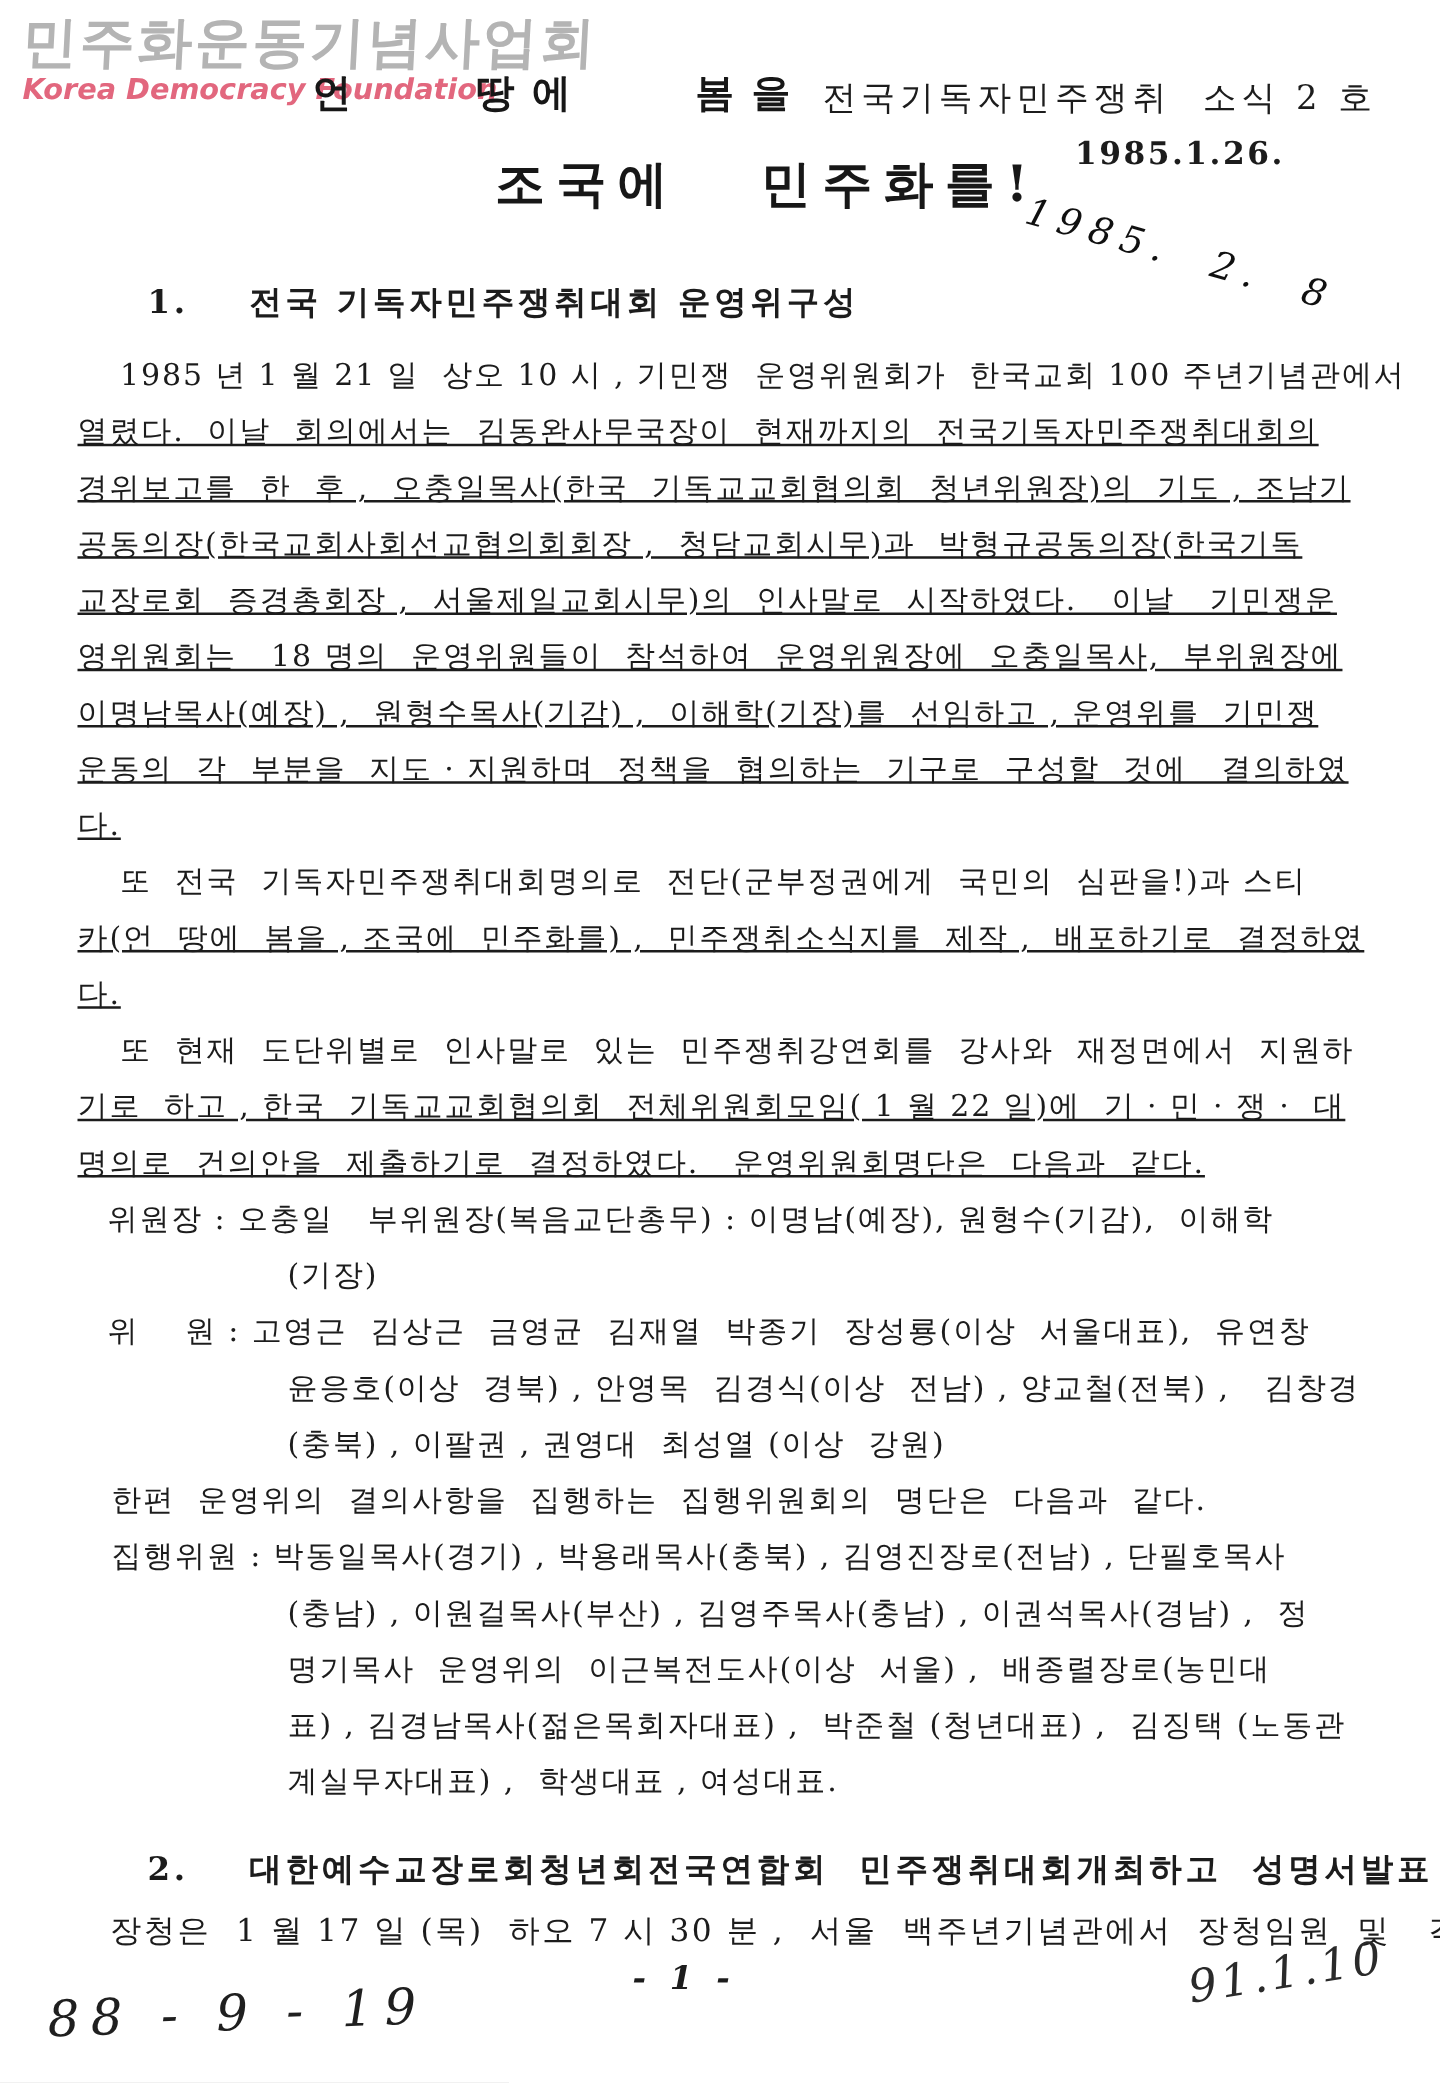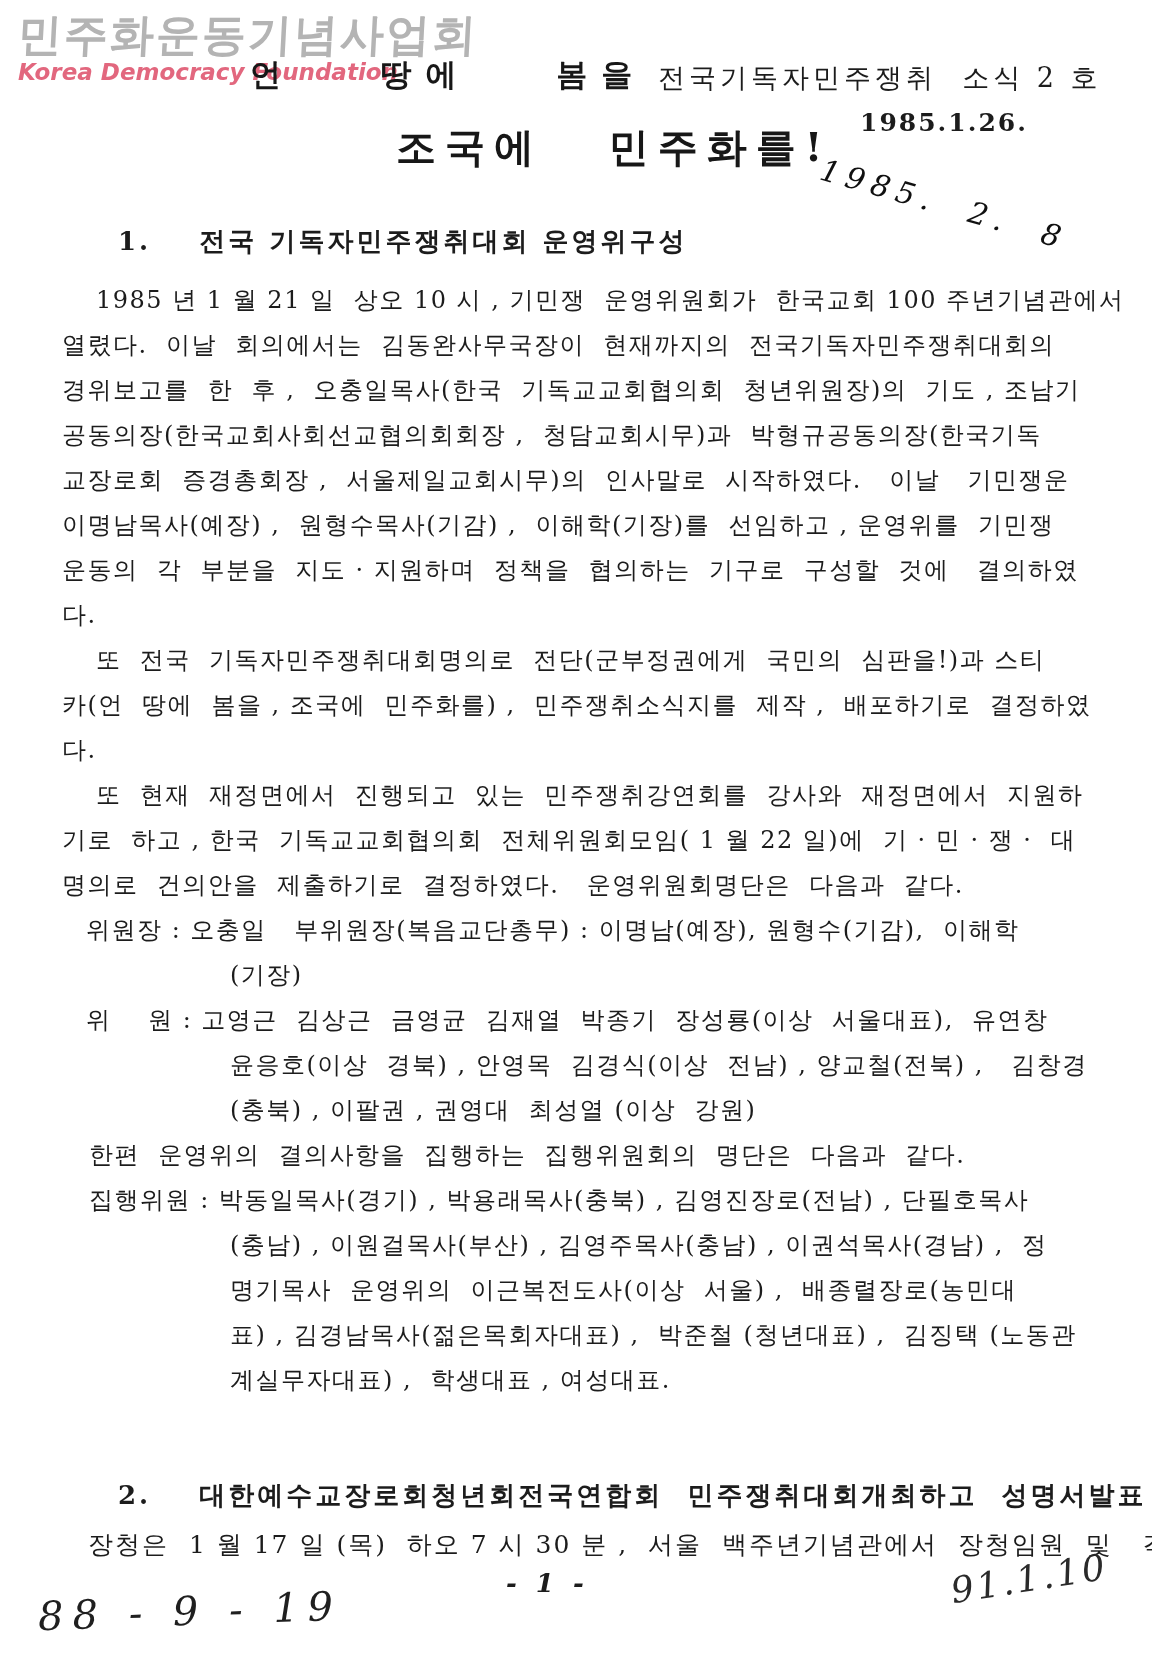"열렸다. 이날 회의에서는 김동완사무국장이 현재까지의" .ln.f { text-decoration: none -> underline }
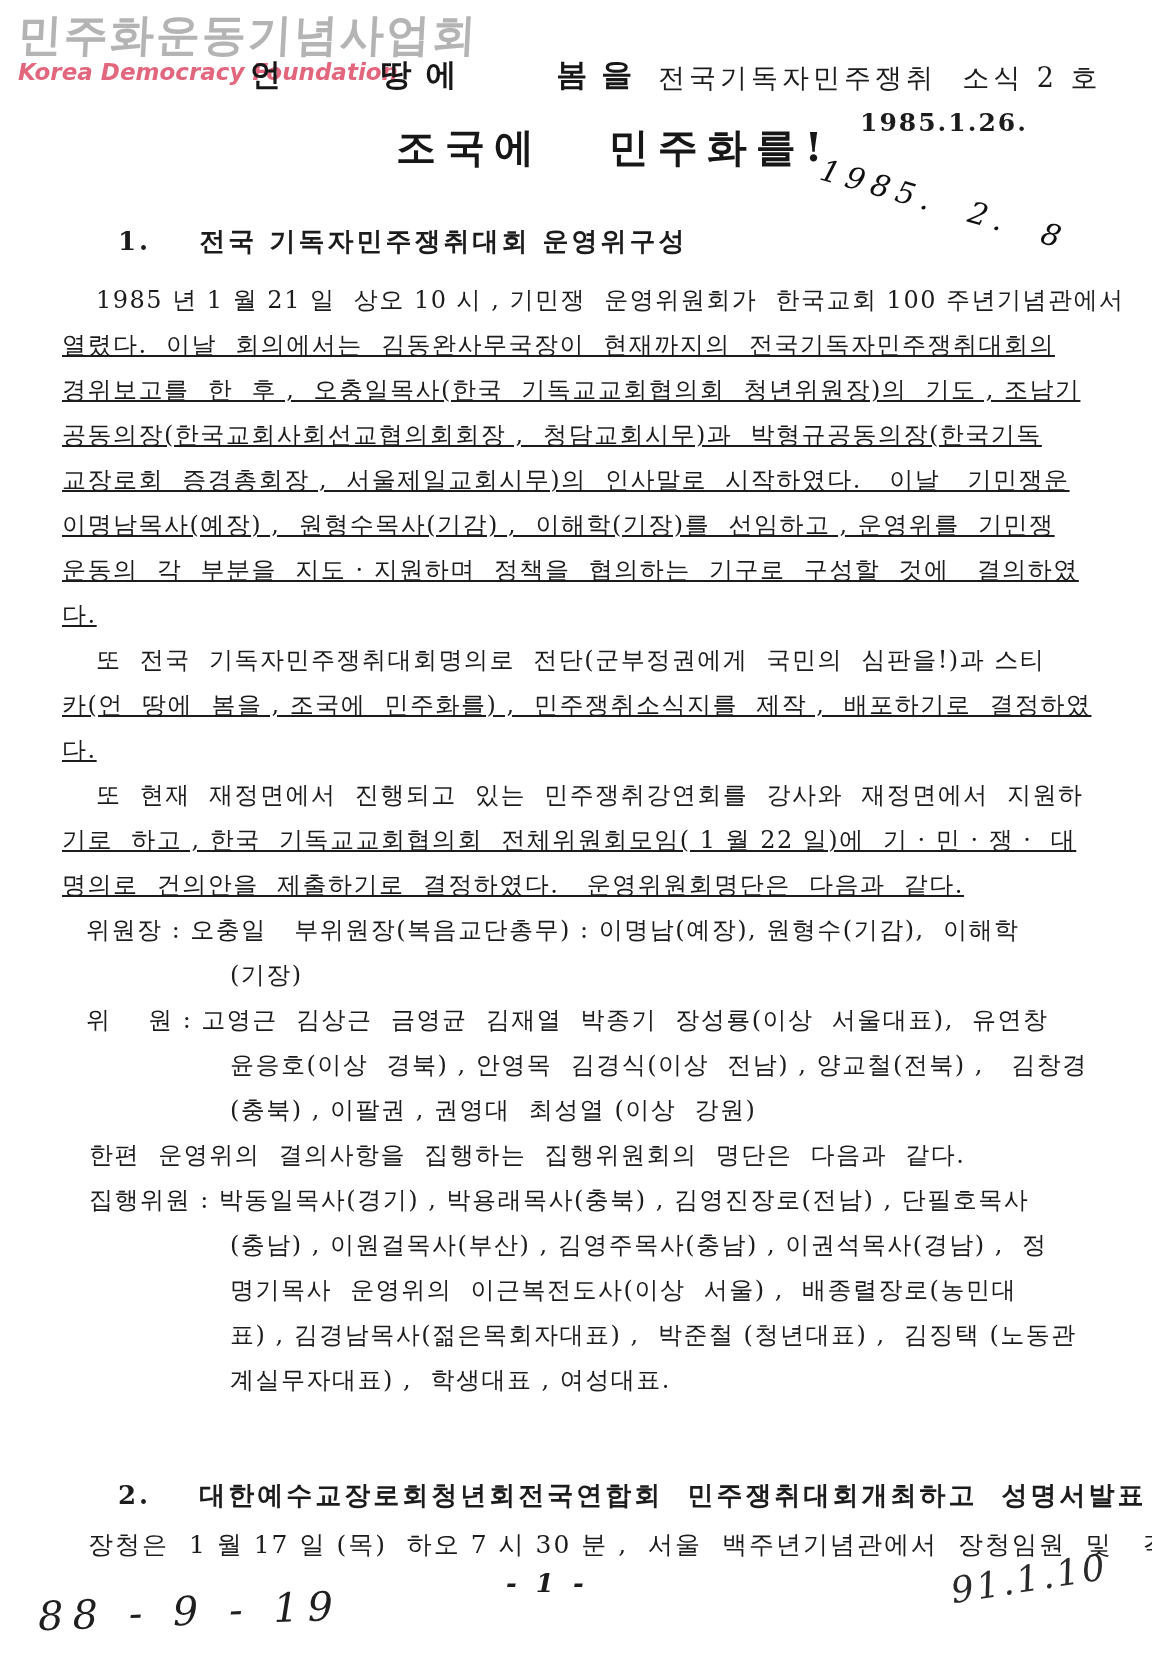"영위원회는 18 명의 운영위원들이 참석하여" span.ln { html: none -> <span>영위원회는 18 명의 운영위원들이 참석하여 운영위원장에 오충일목사, 부위원장에</span> }
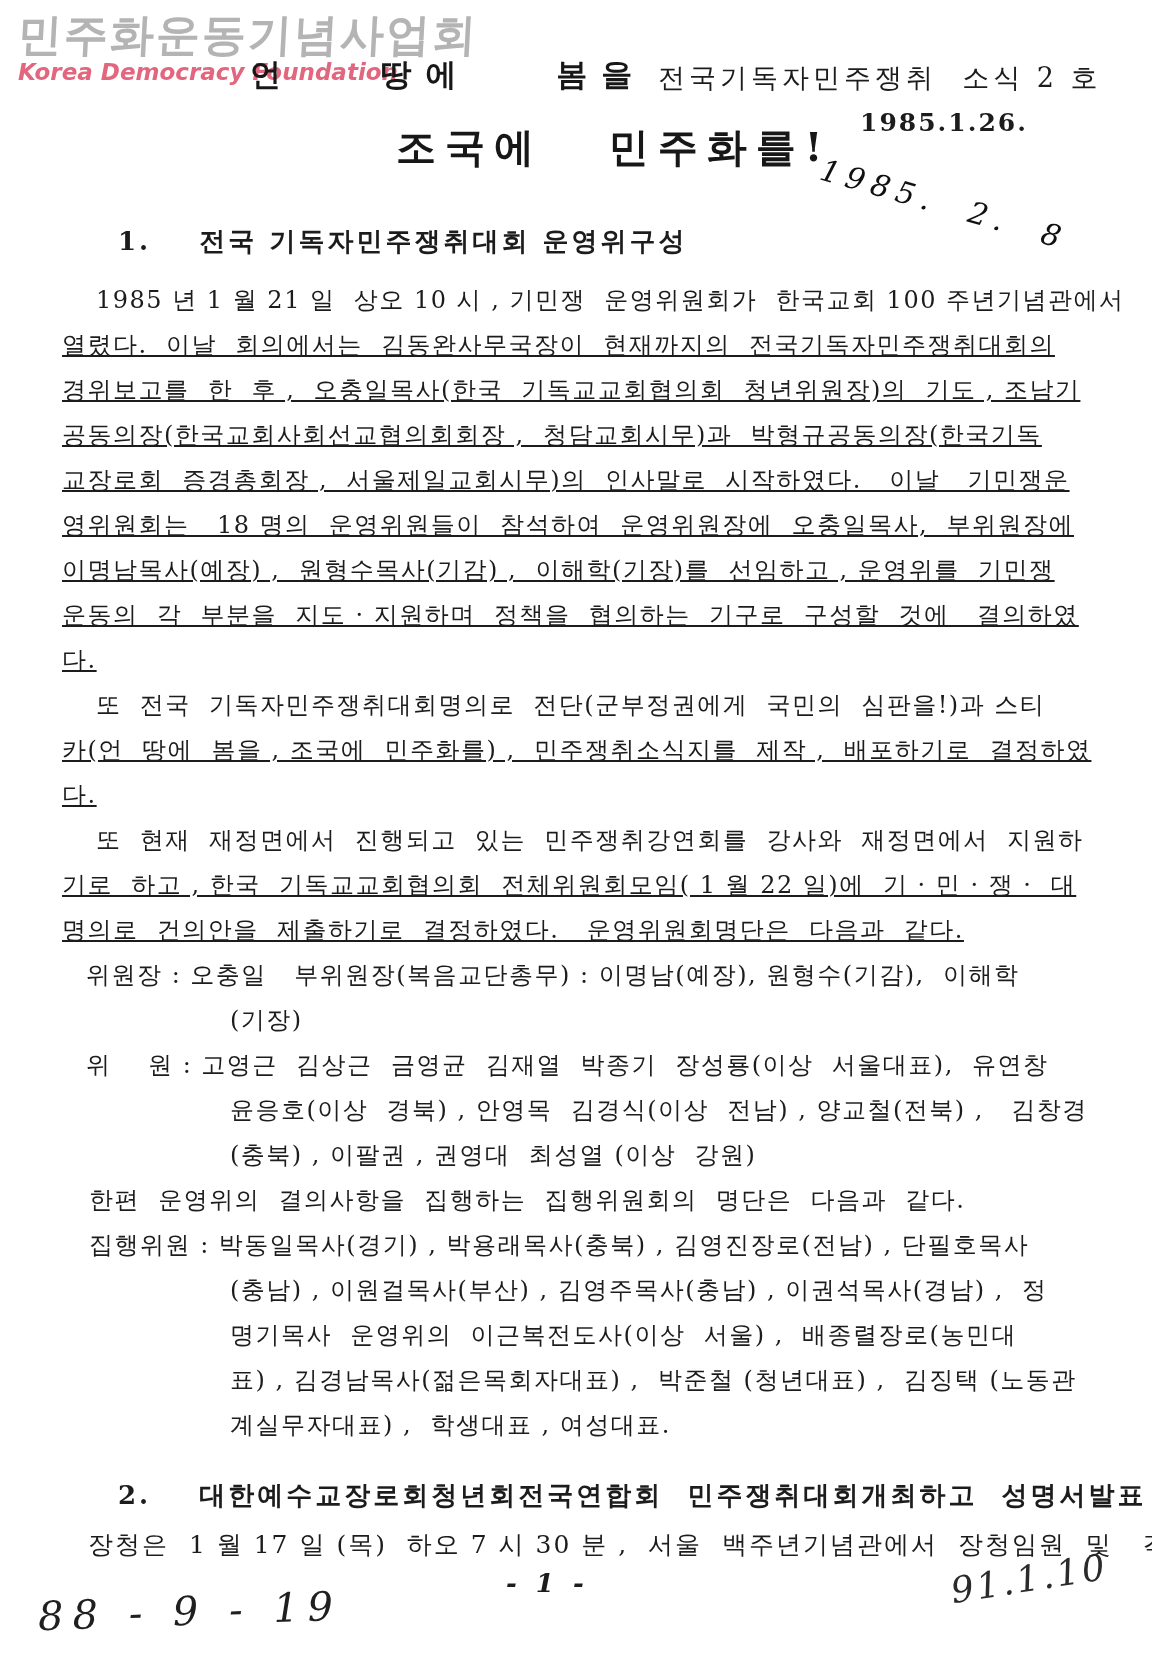"또 현재 재정면에서 진행되고 있는" span.ln { text: 재정면에서  진행되고 -> 도단위별로  인사말로 }
